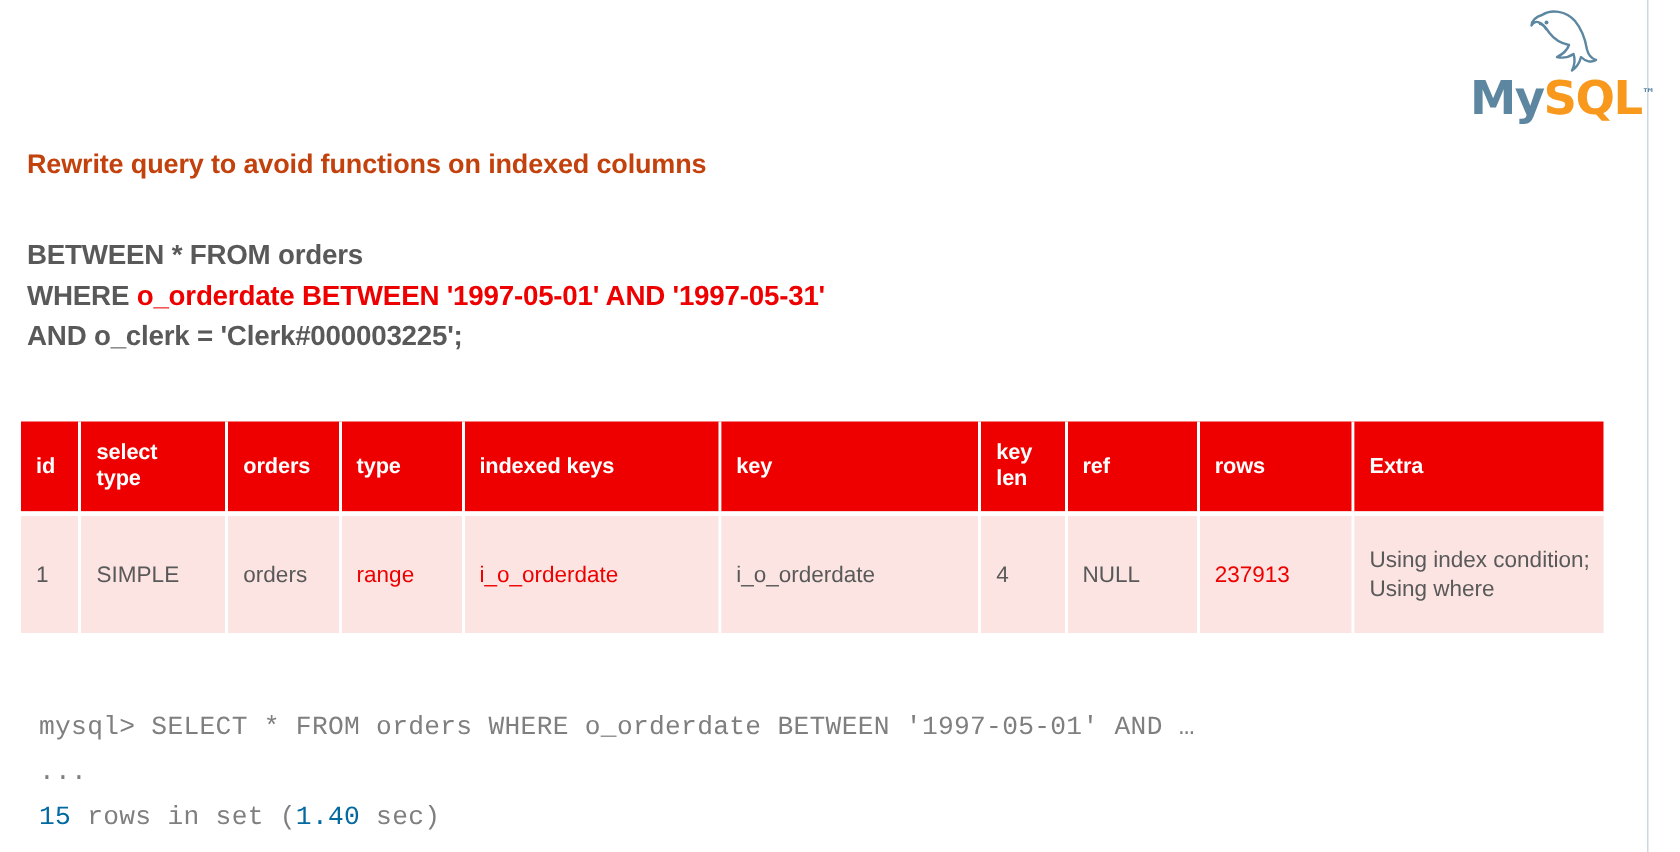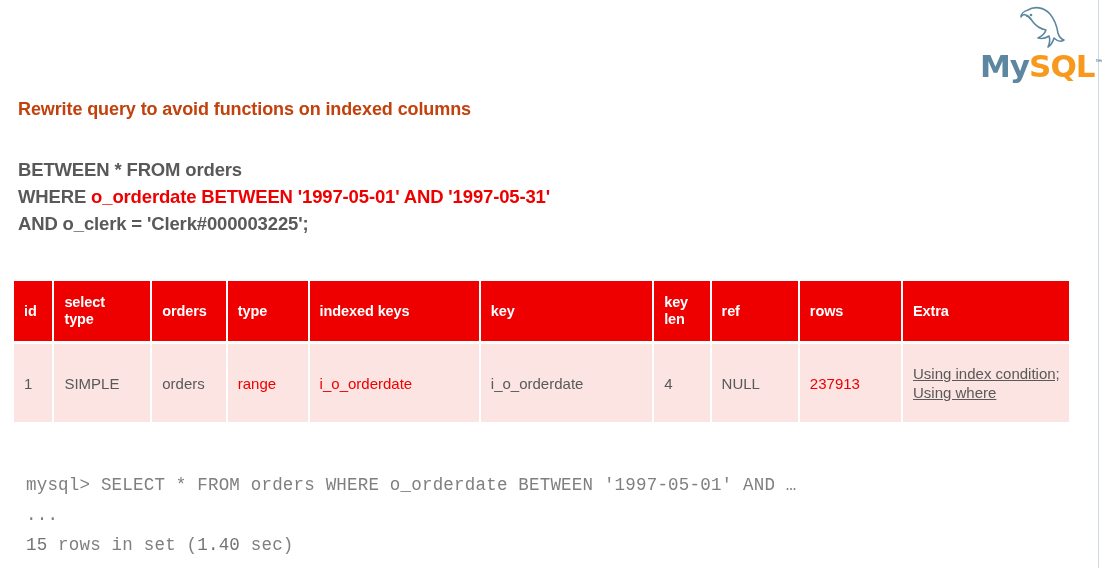"Using index condition; Using where" #explain-table td:last-child { text-decoration: underline -> none }
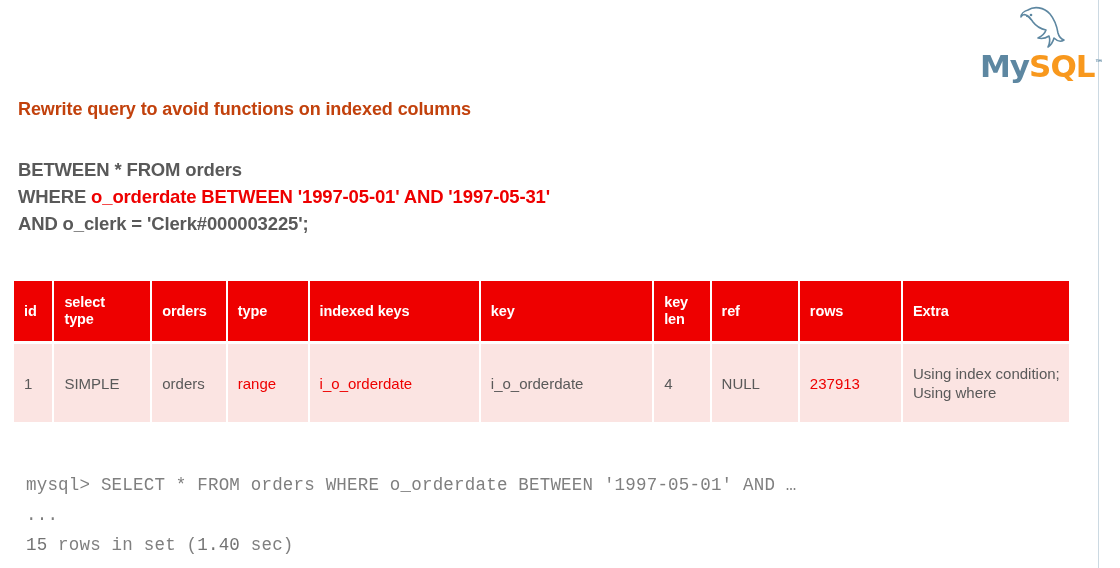"15" #terminal .red { color: #737373 -> #0369a1 }
